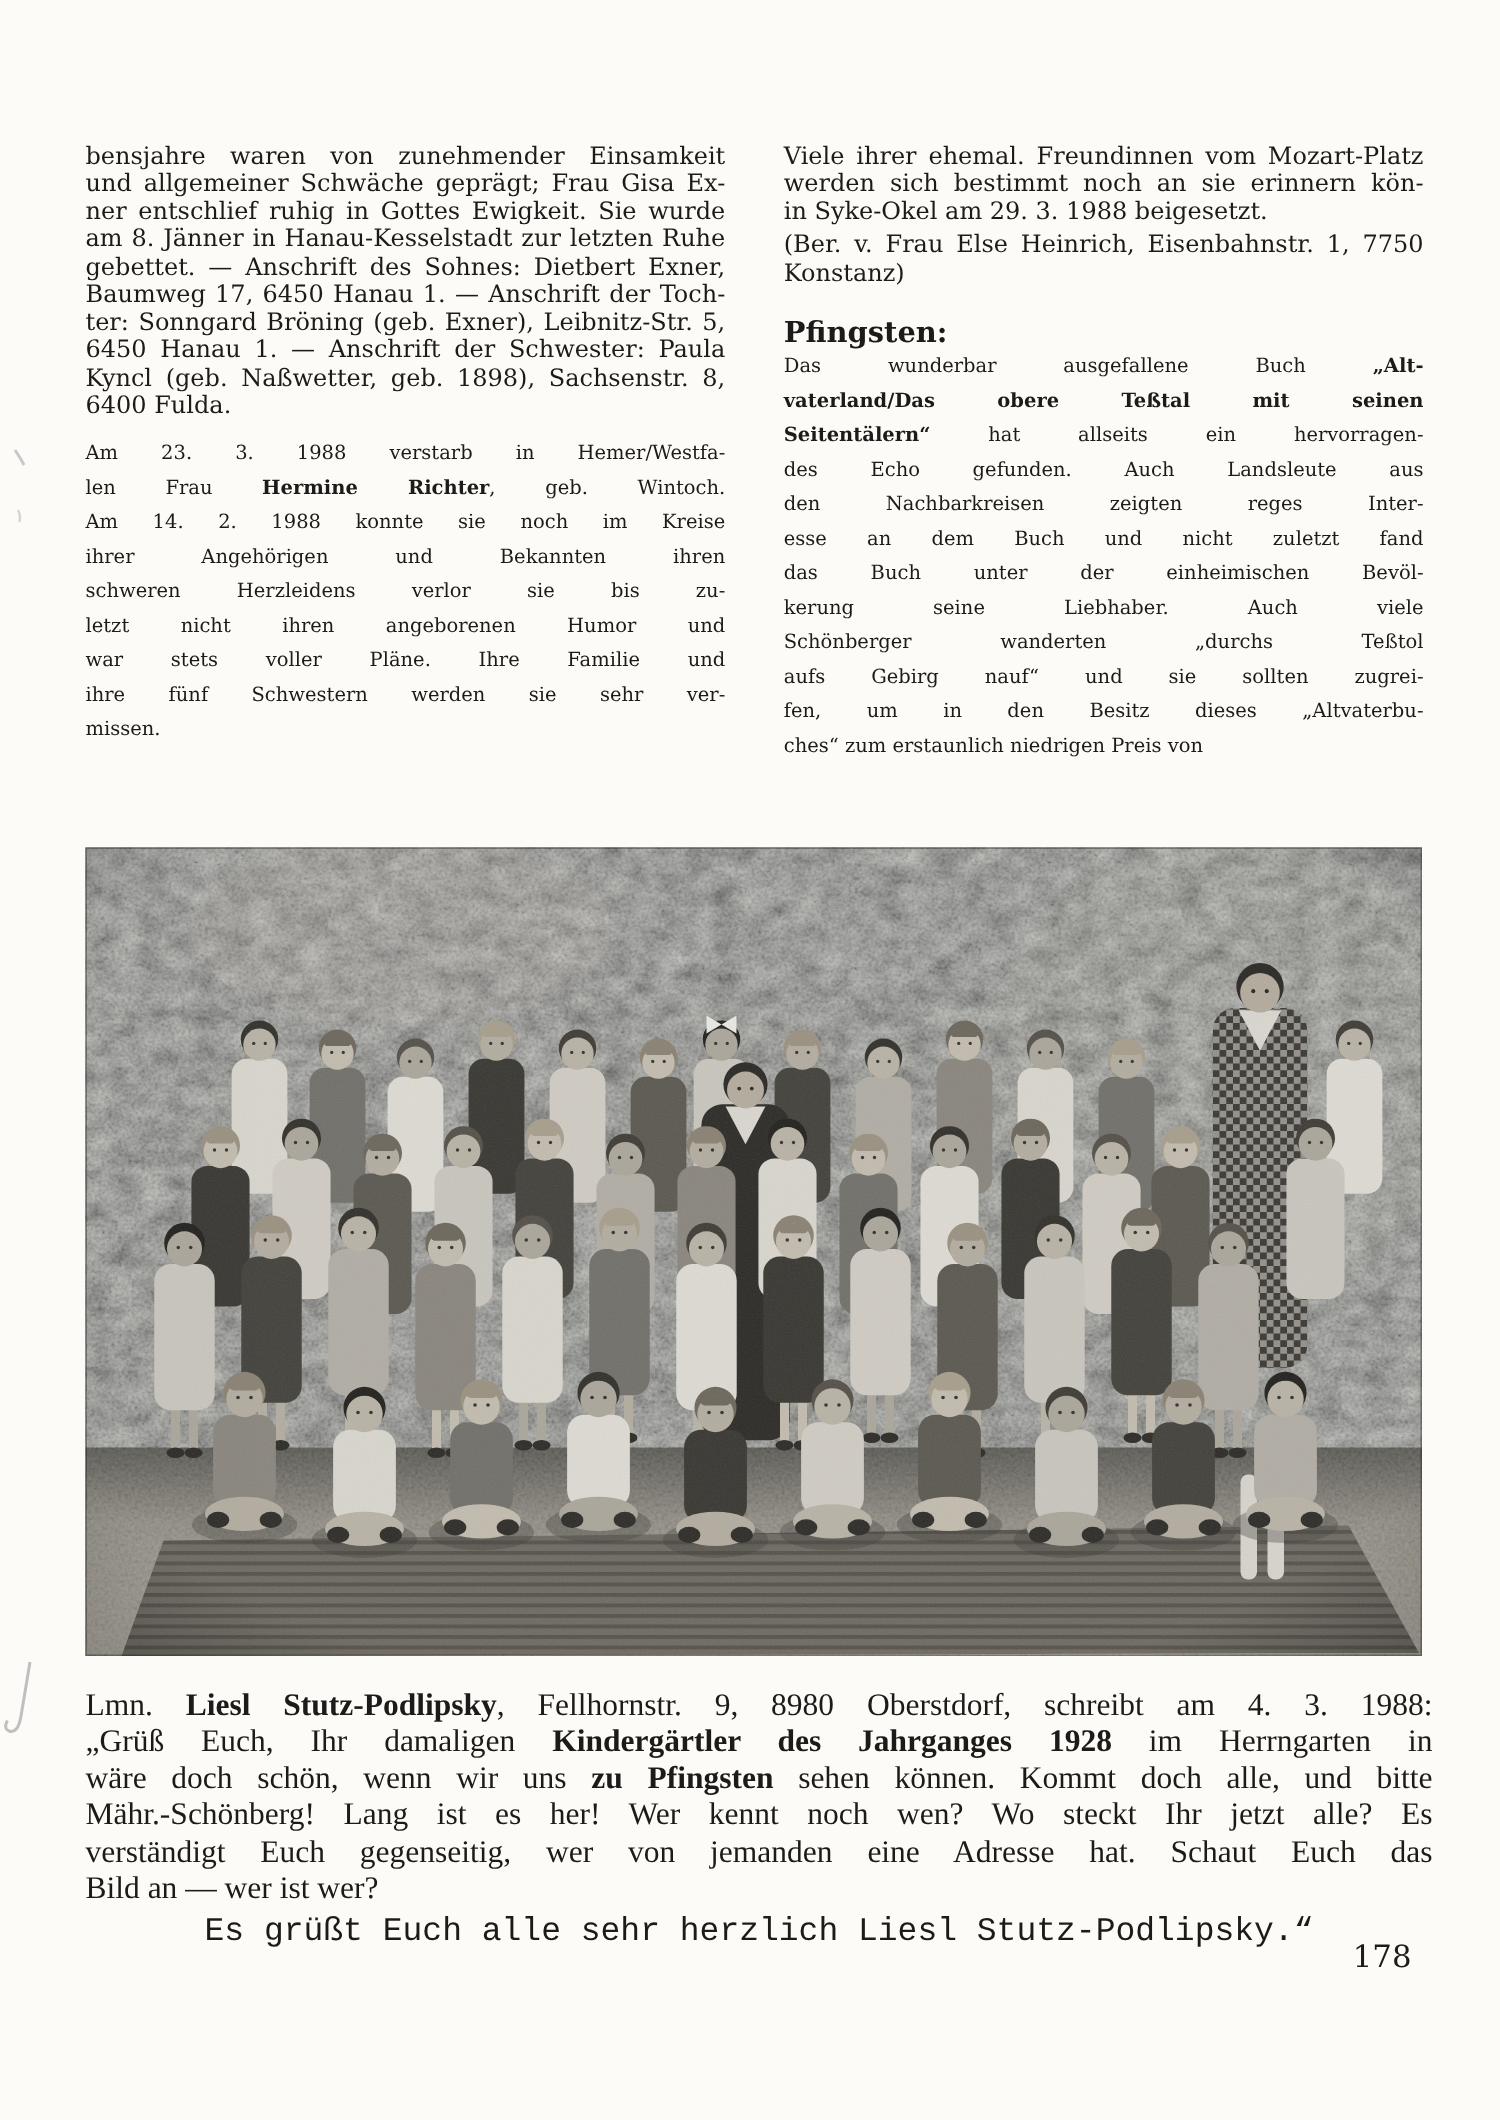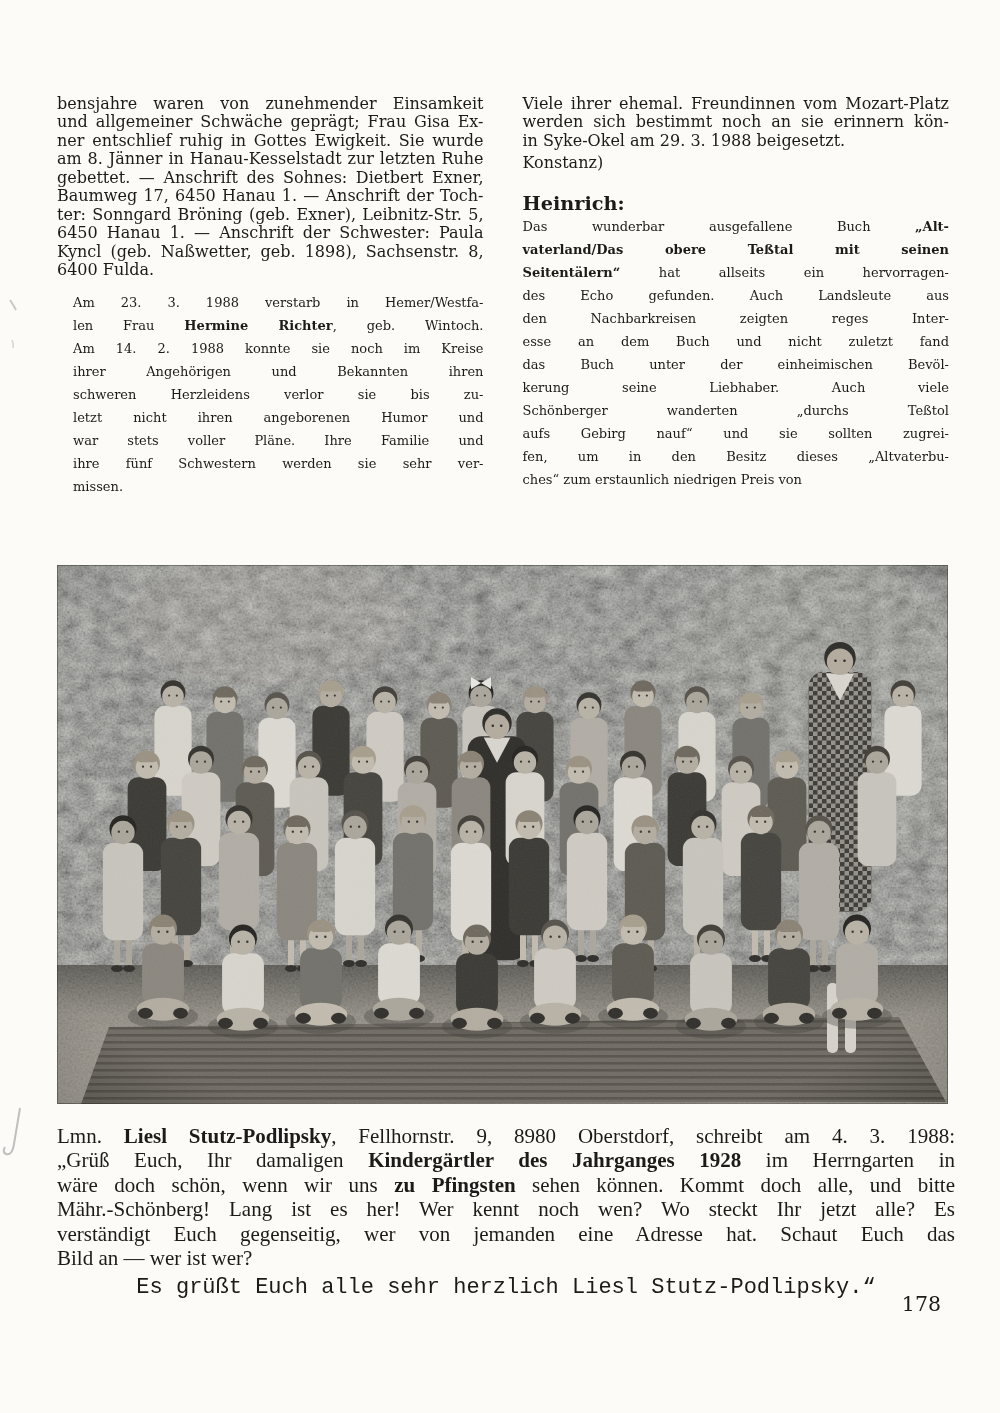"(Ber. v. Frau Else Heinrich," div.line { html: none -> <div><span>(Ber. v. Frau Else Heinrich, Eisenbahnstr. 1, 7750</span></div> }
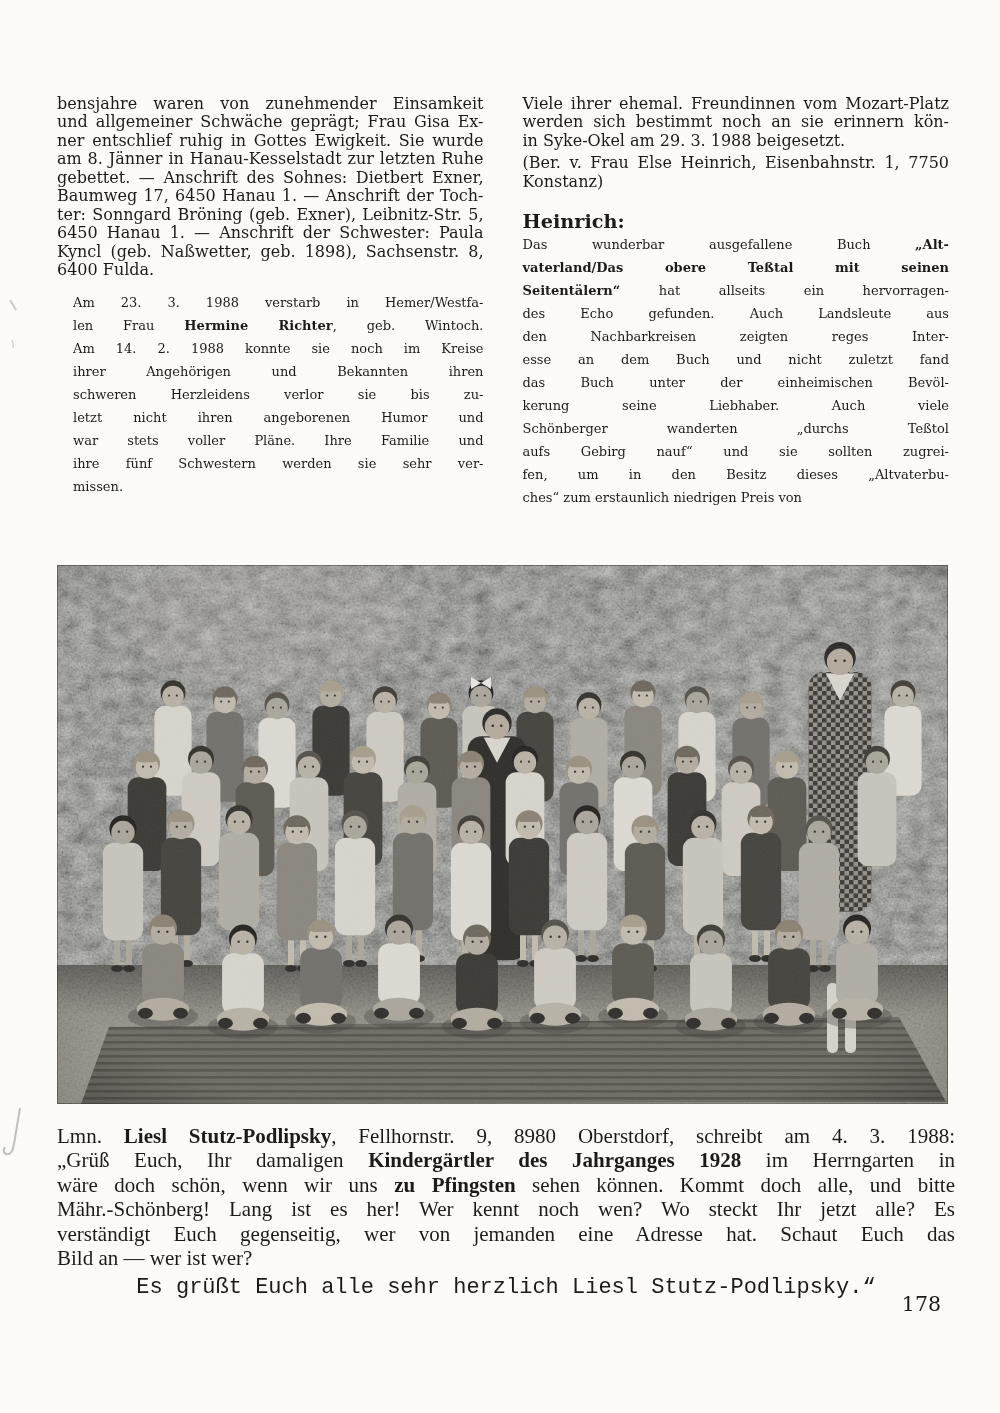"Heinrich:" div.sonst-head { text: Heinrich -> Pfingsten }
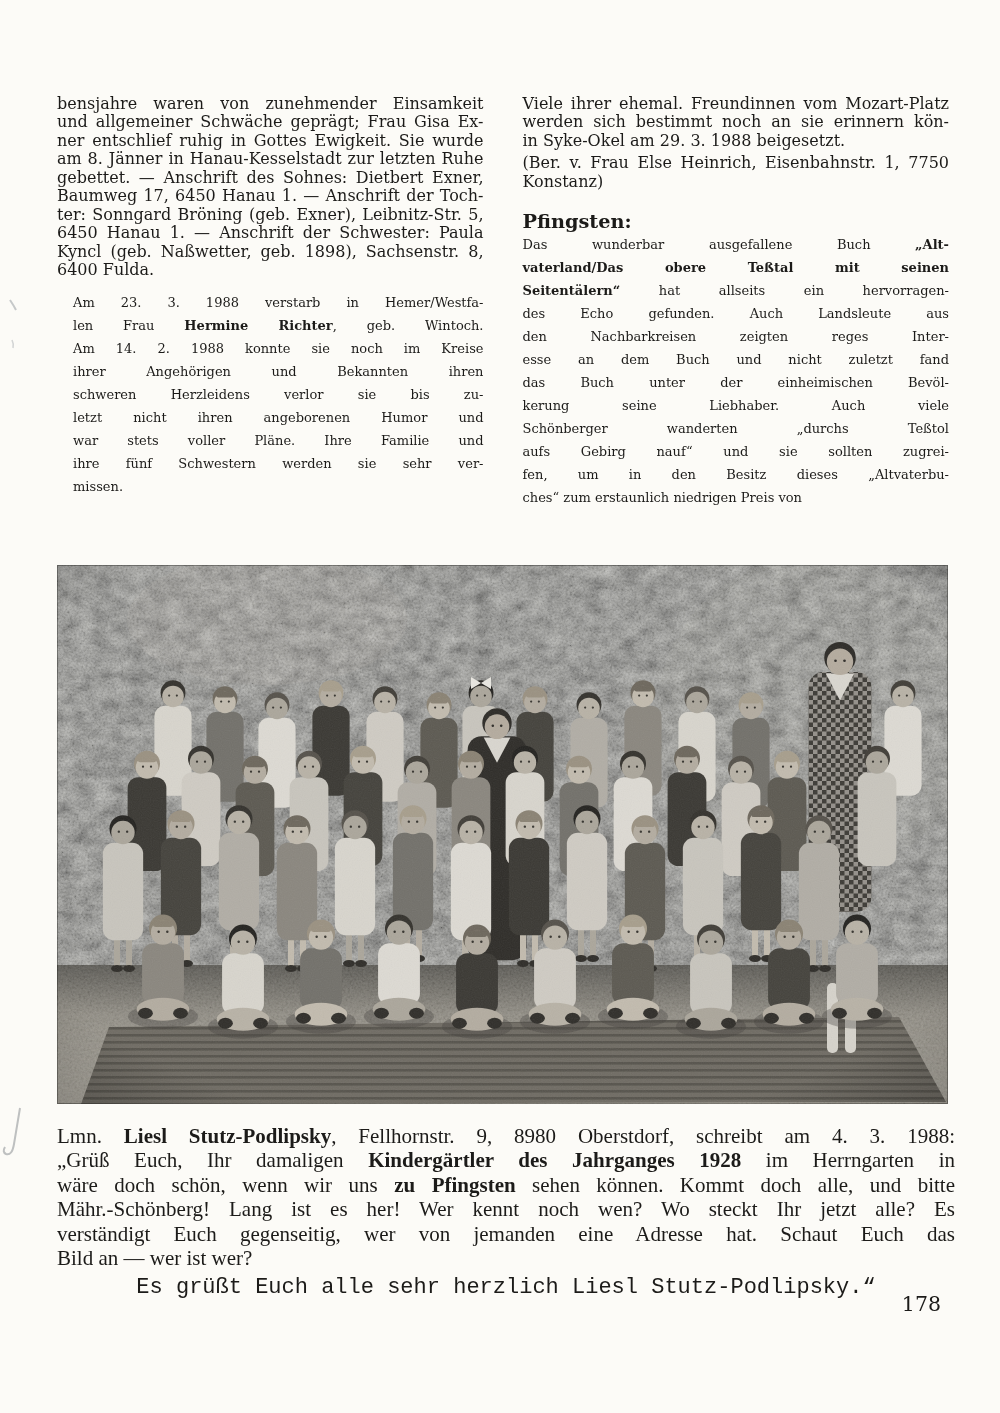"Am 23. 3. 1988 verstarb" .p-gap { margin-left: 16px -> none }
